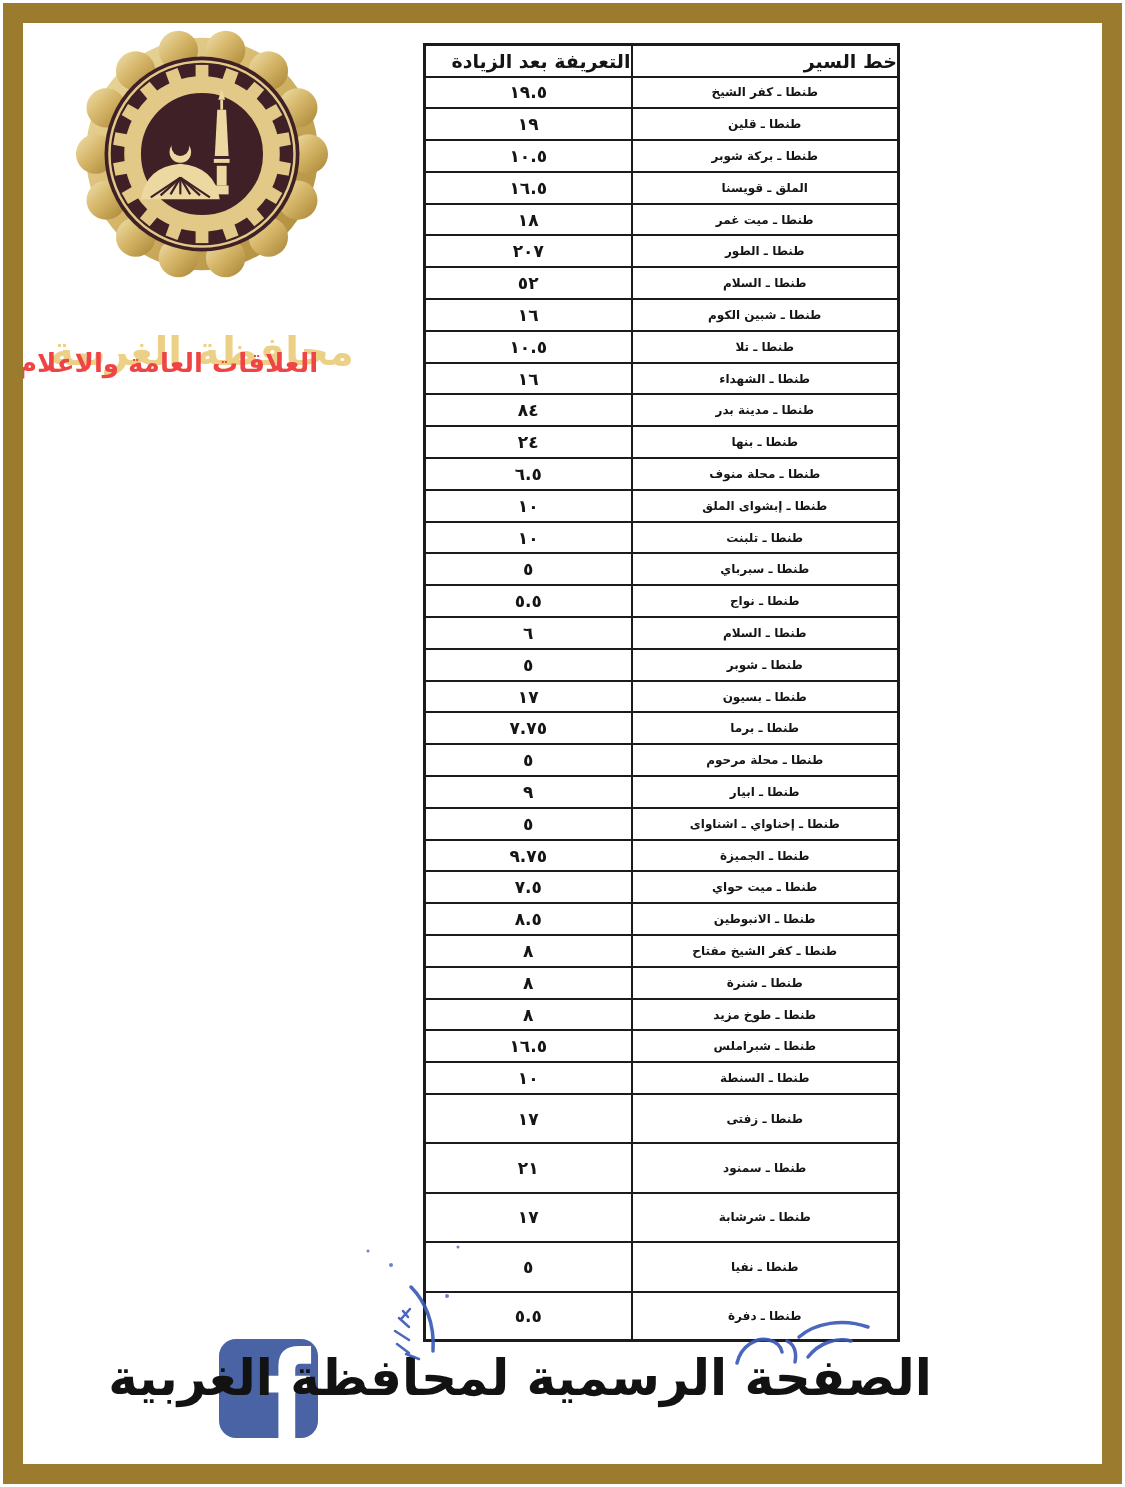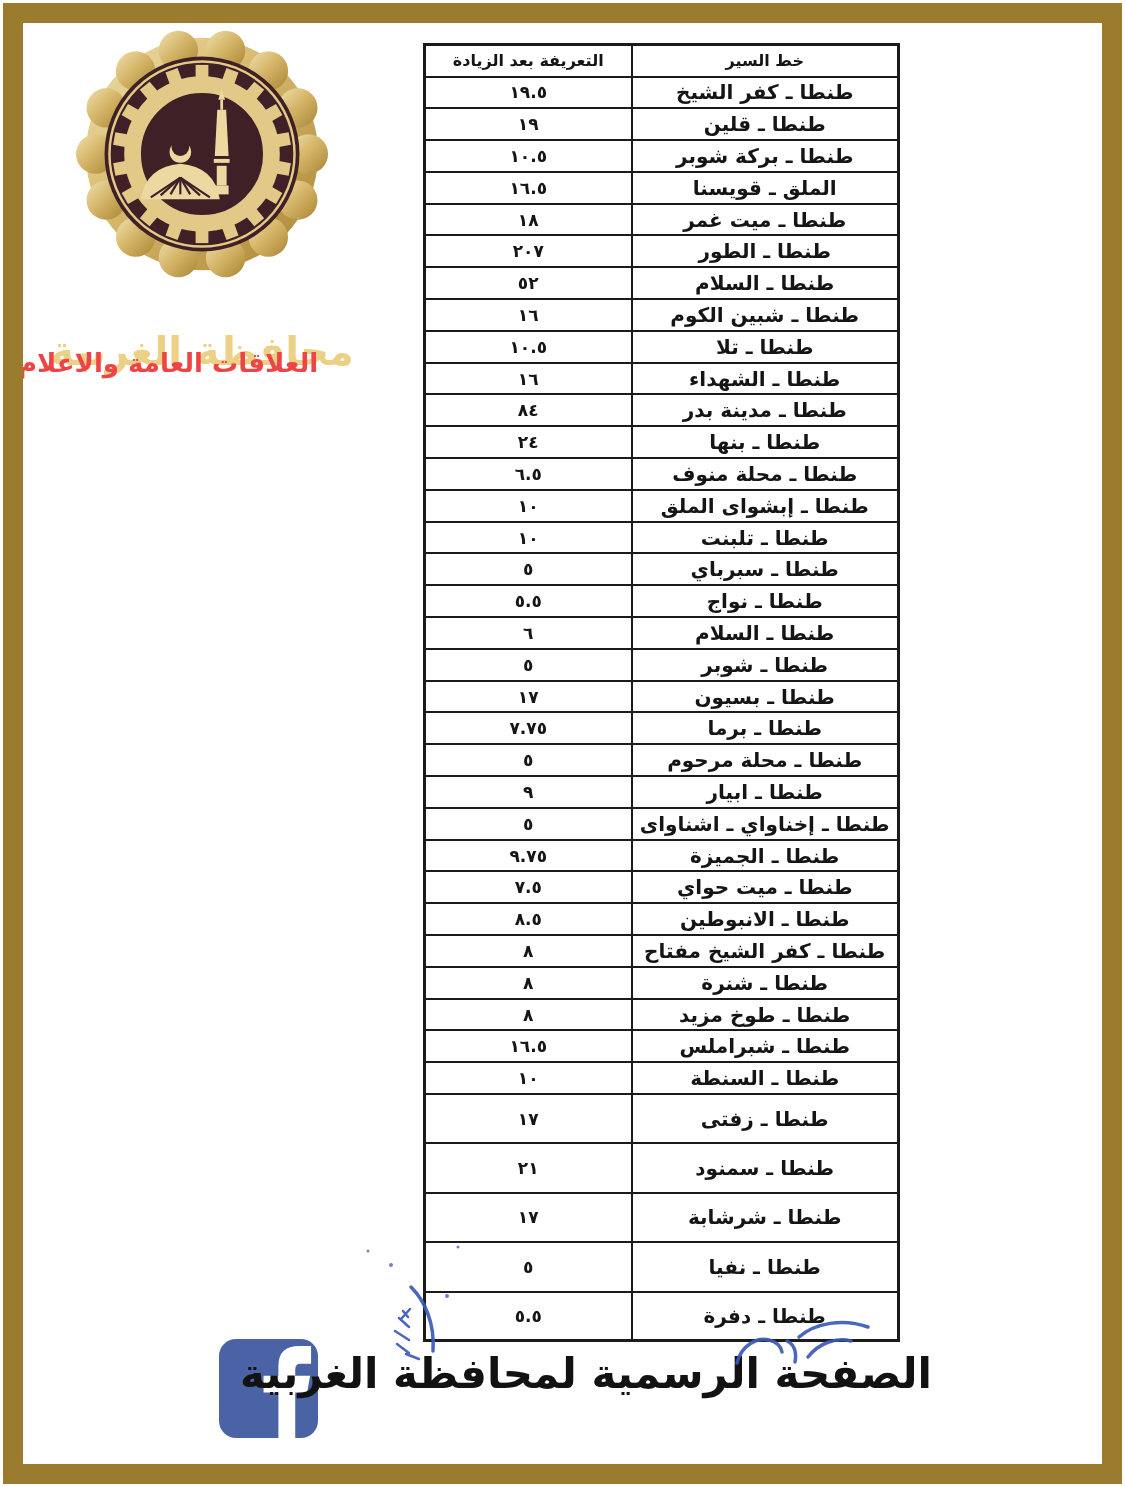"التعريفة بعد الزيادة" .fare-table th { font-size: 16px -> 19px; text-align: none -> right }
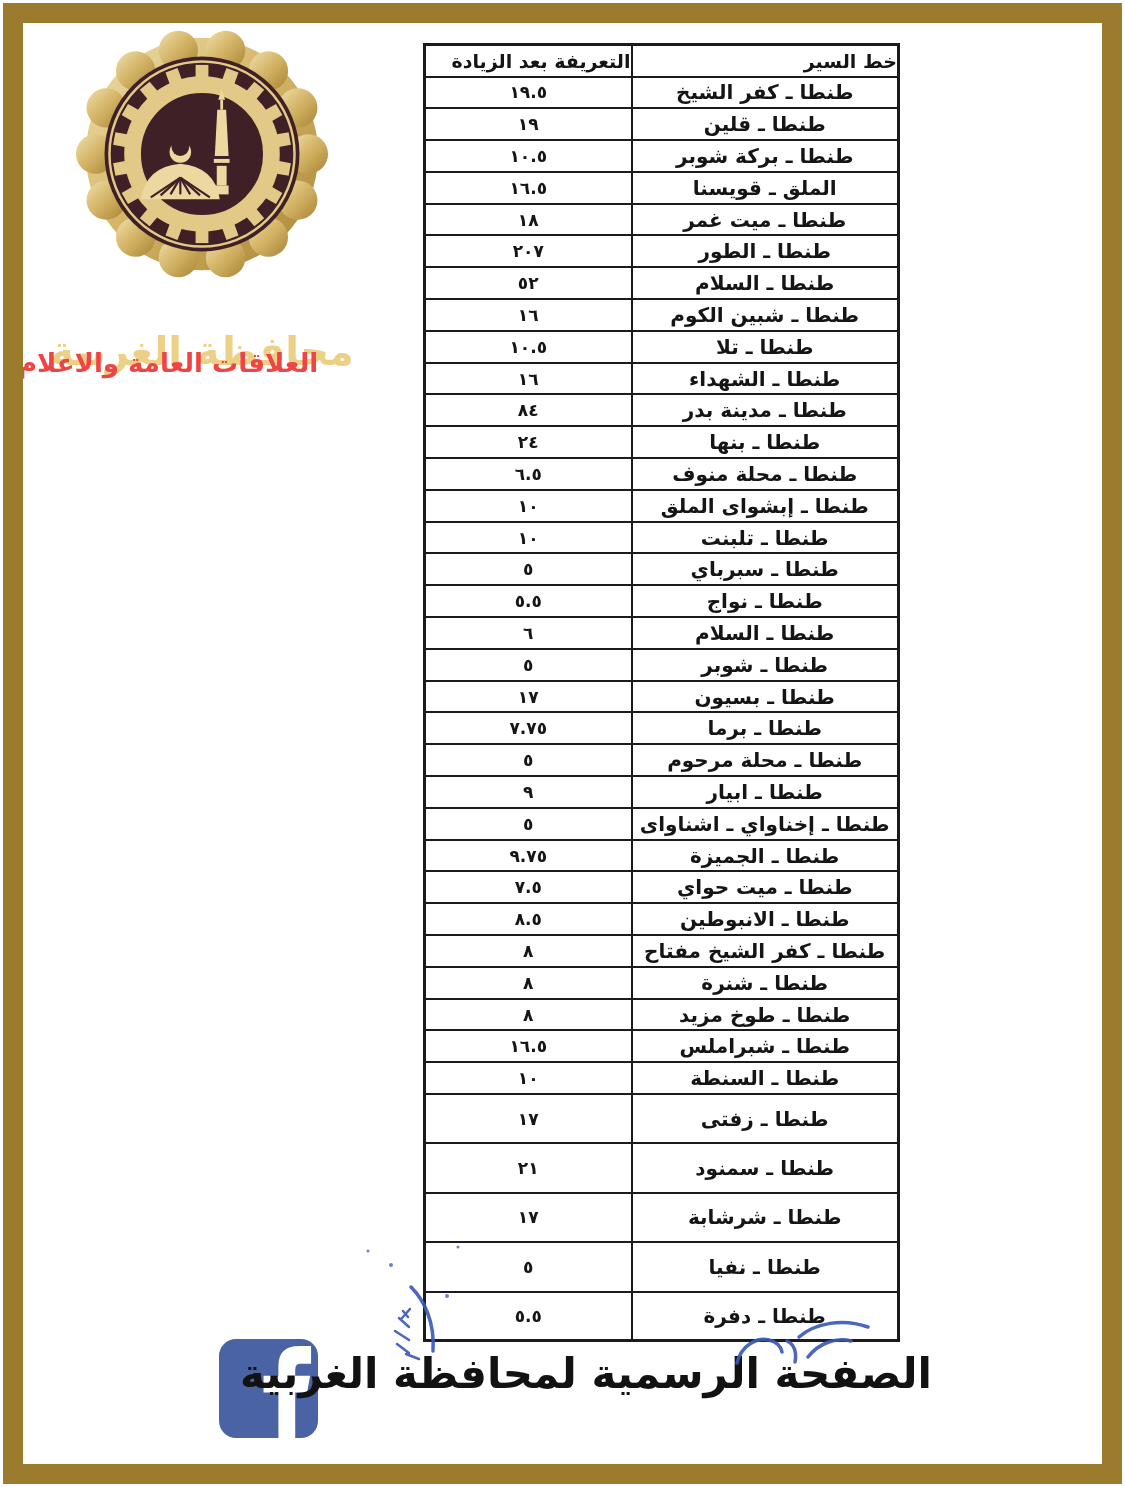"طنطا ـ كفر الشيخ" .route-cell { font-size: 20px -> 12px }
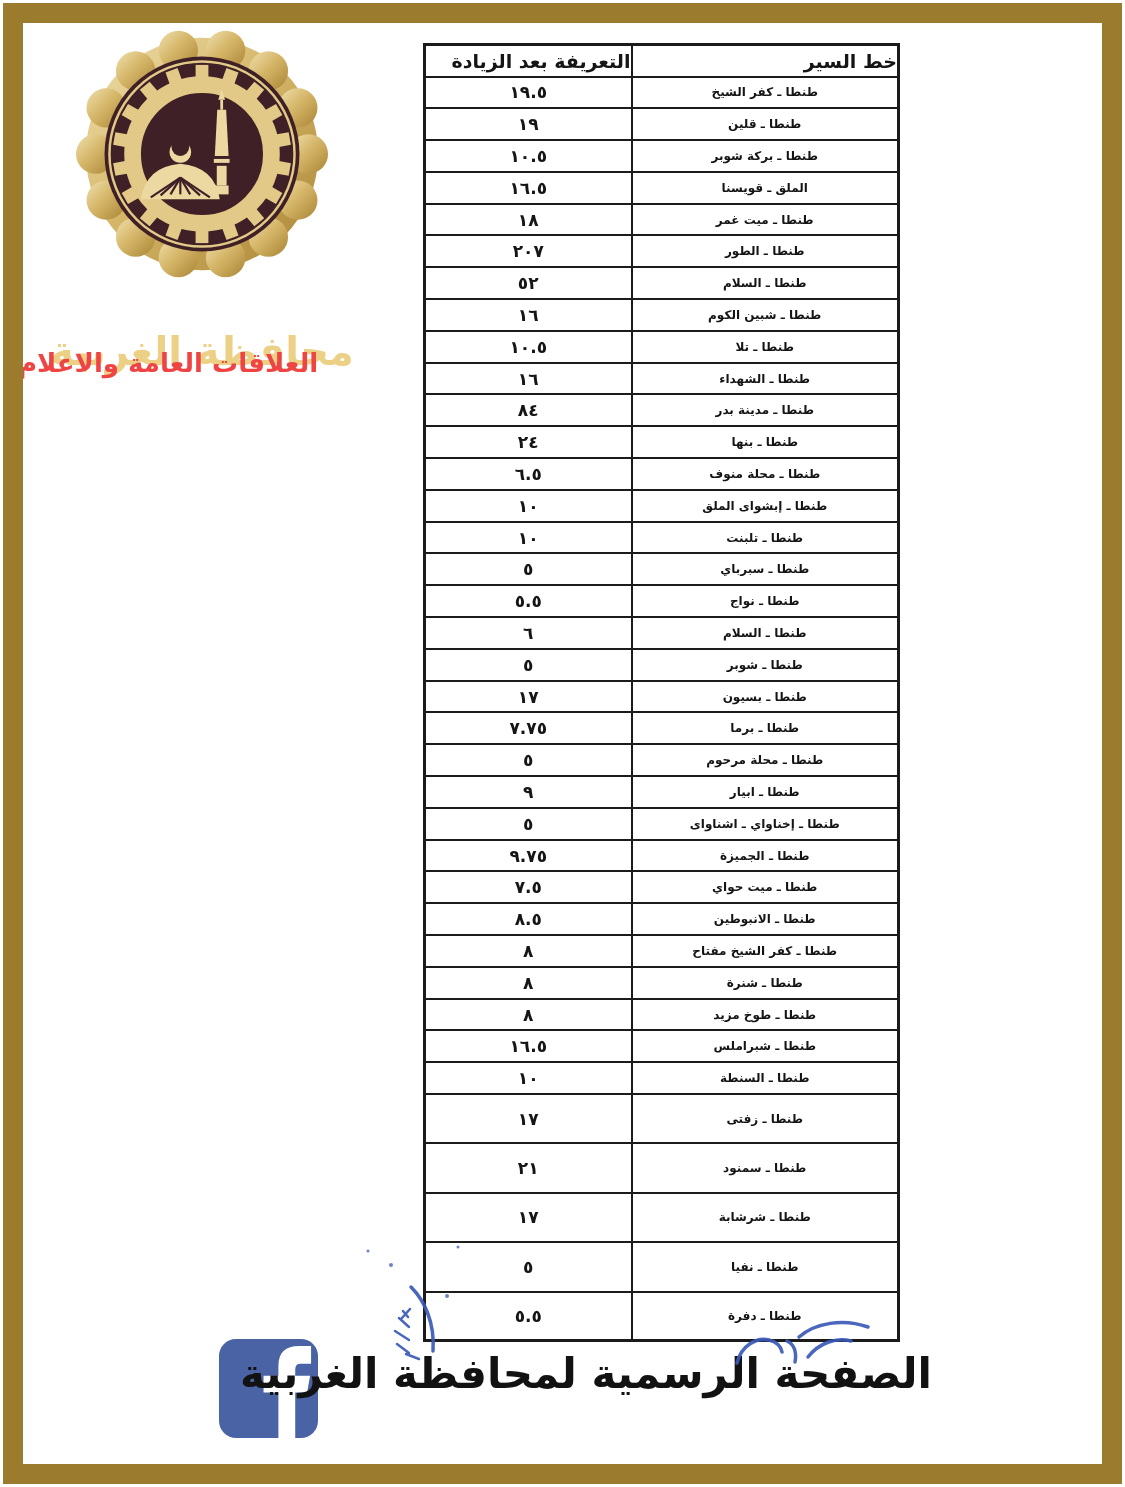"الصفحة الرسمية لمحافظة الغربية" .footer-caption { font-size: 42px -> 50px }
